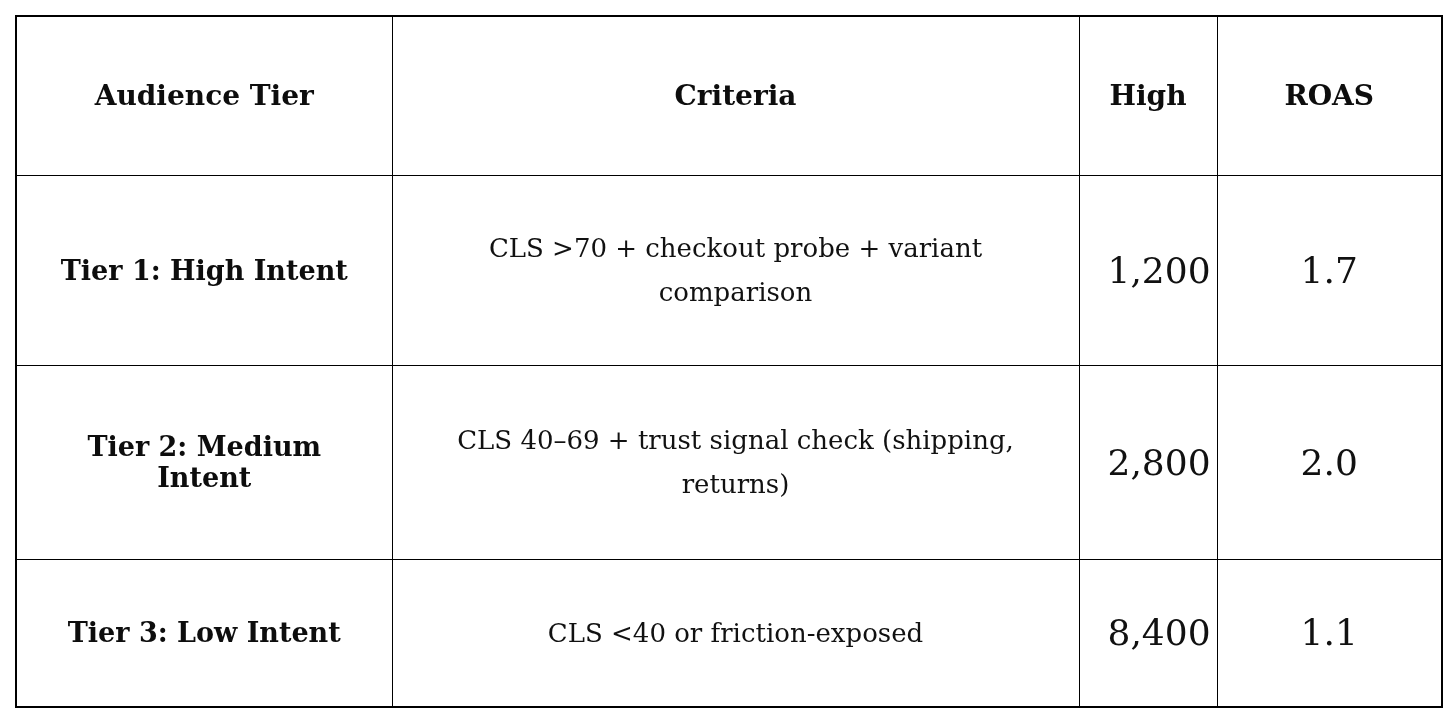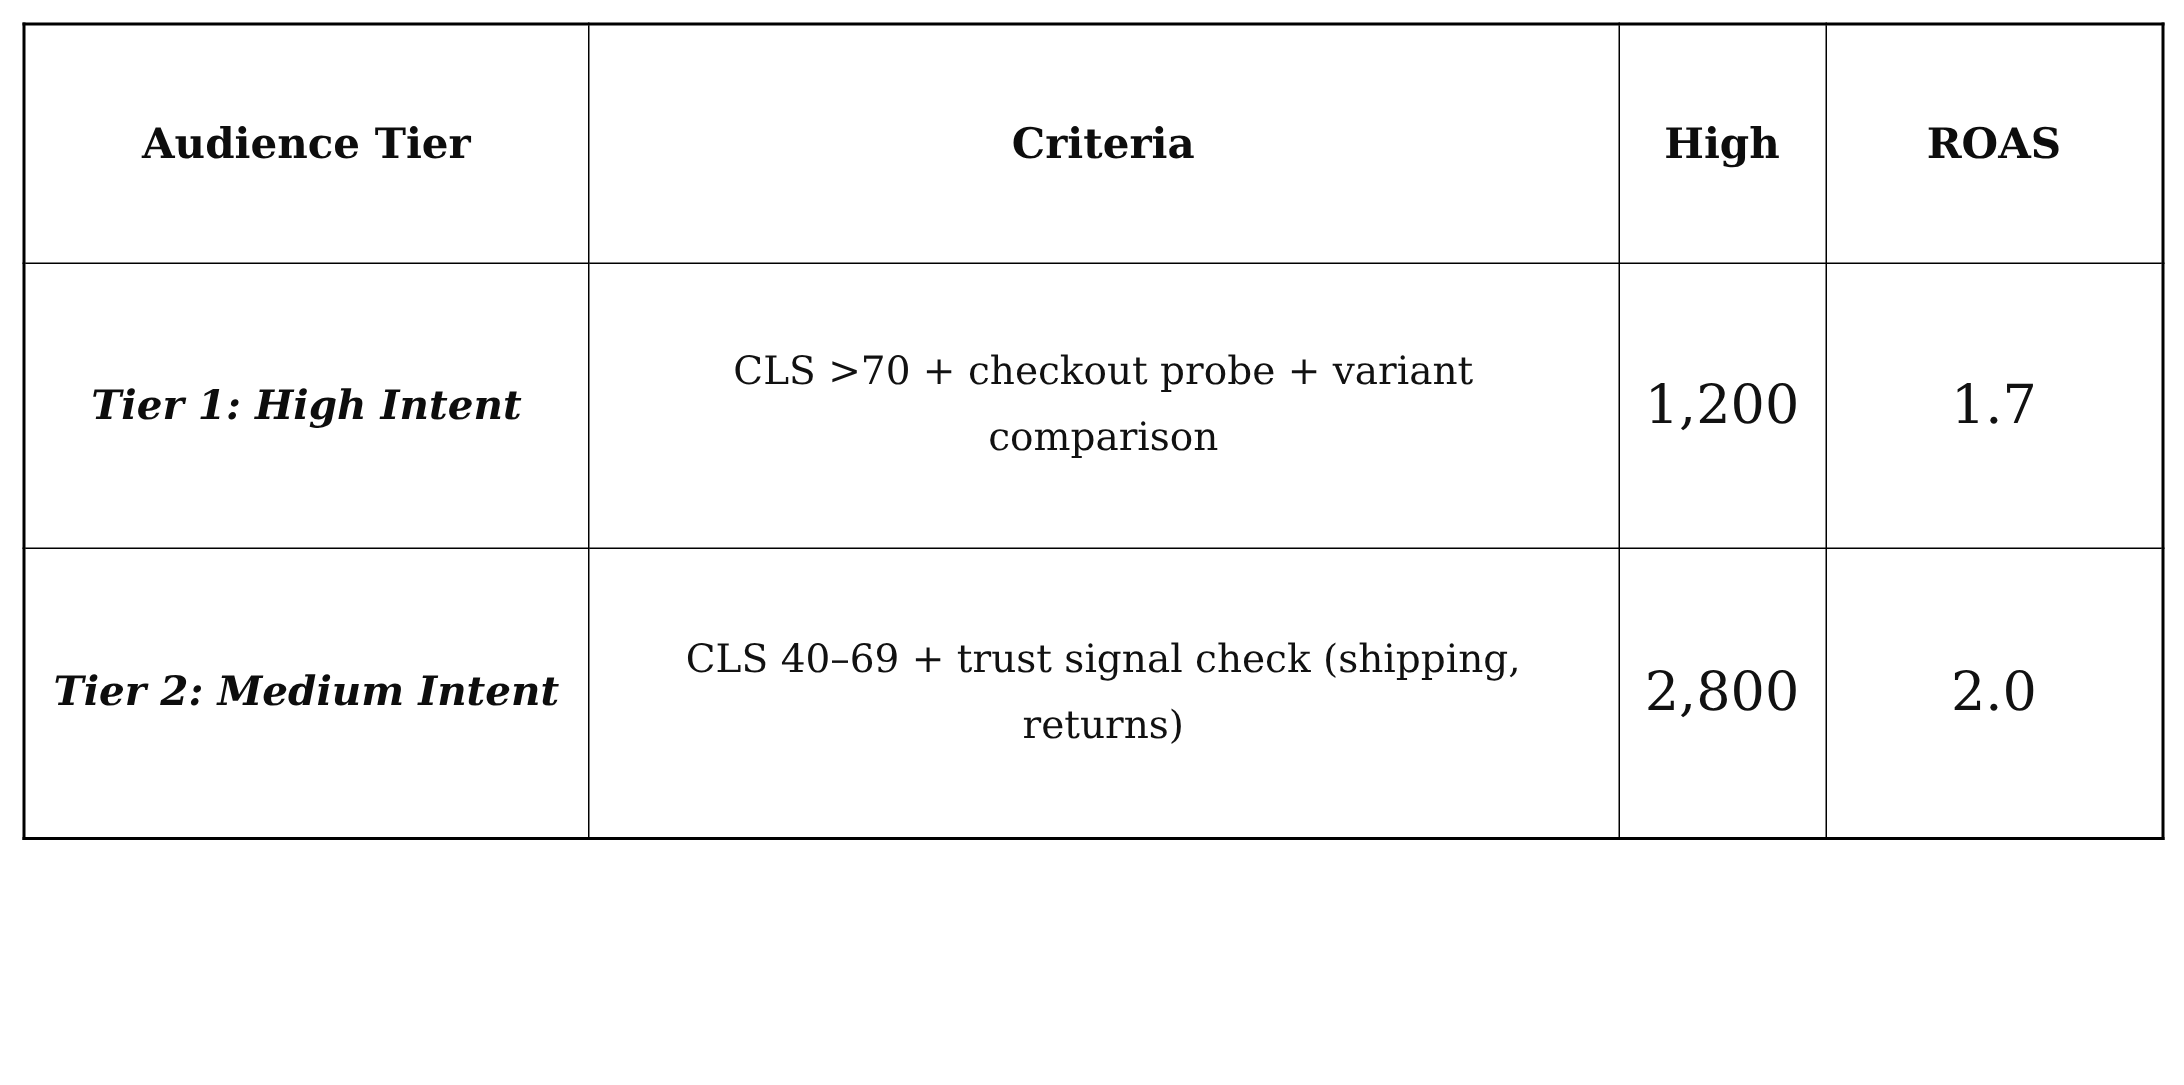"Audience Tier" table.doc-table th, table.doc-table td { padding: 8px 12px -> 8px 28px }
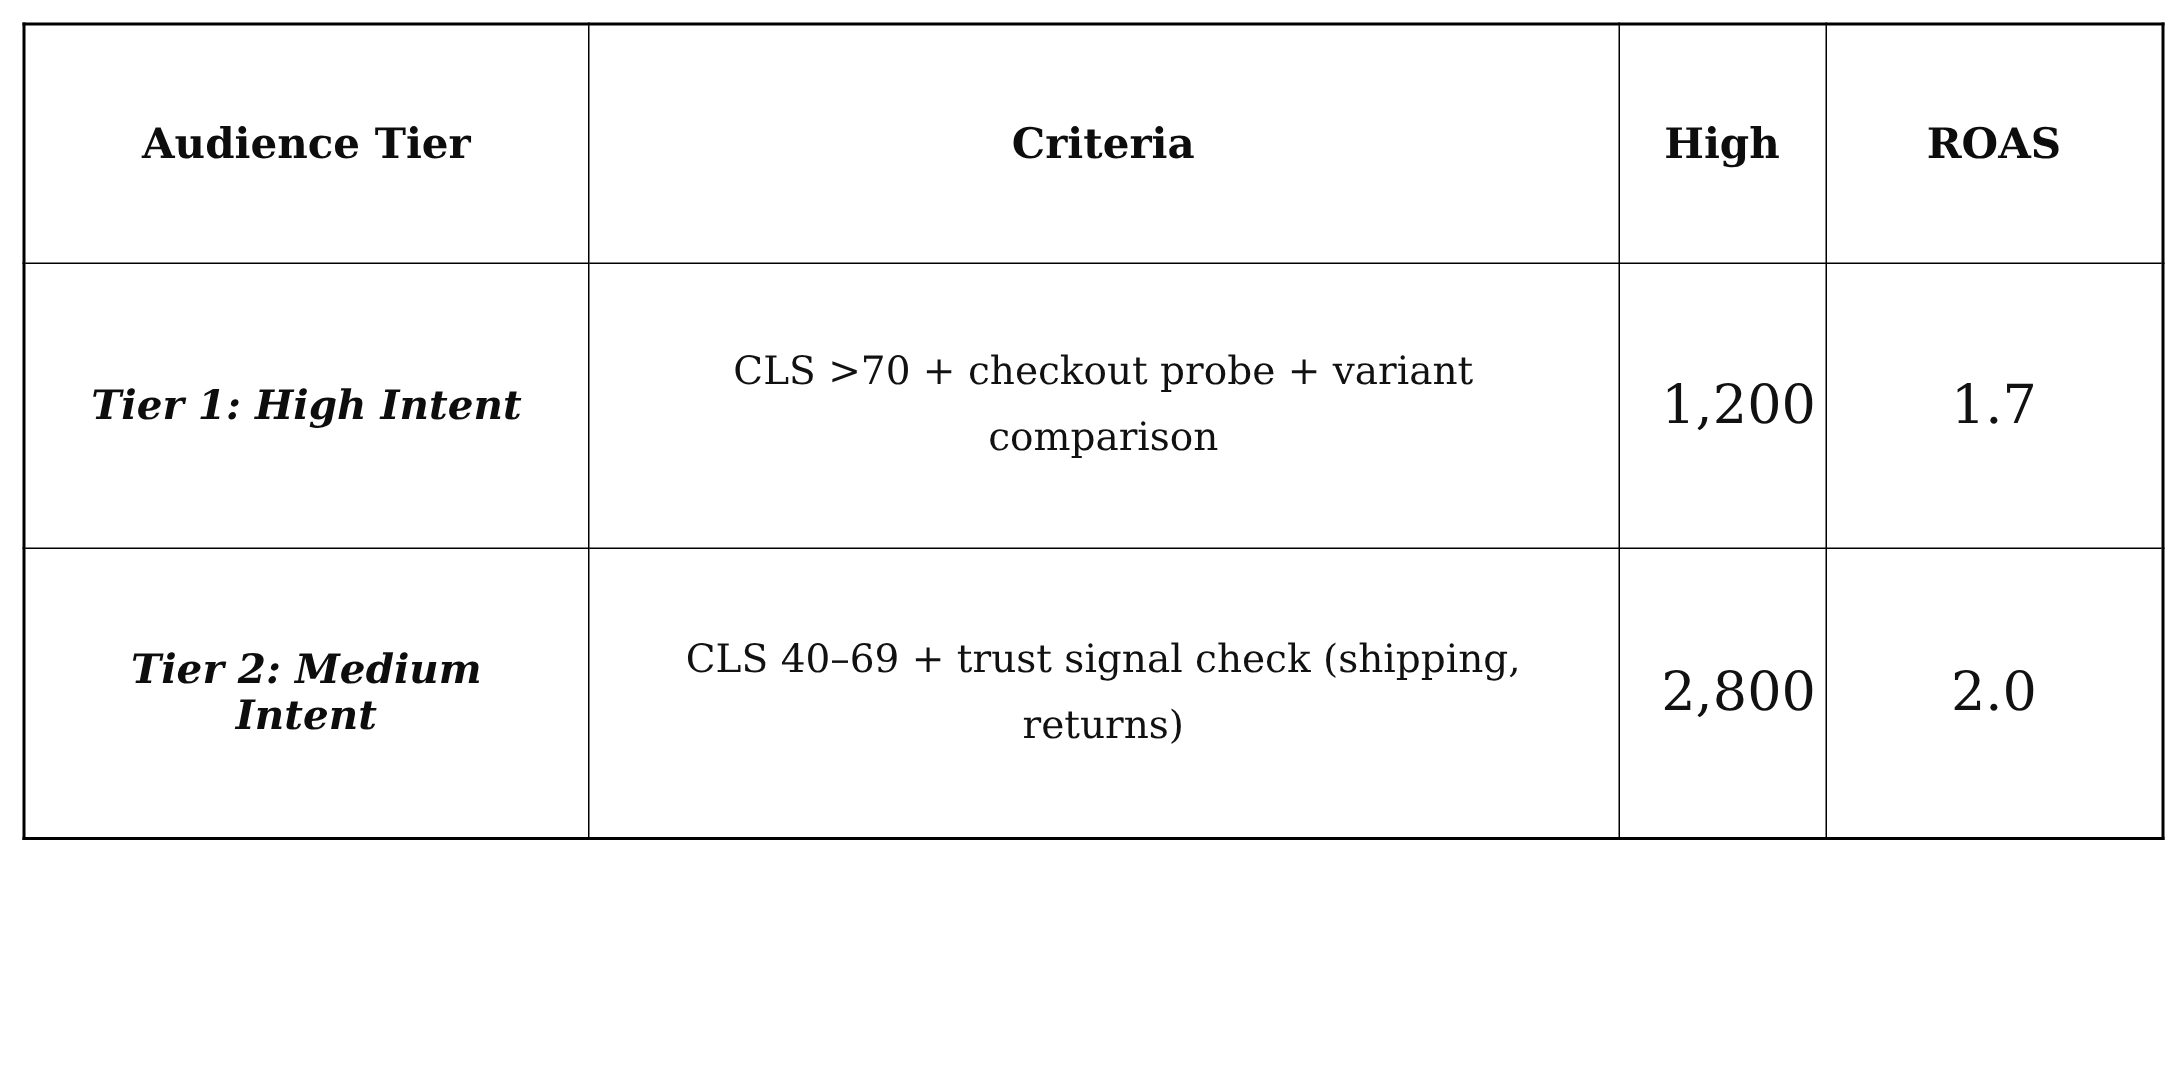"Tier 1: High Intent" td.cell-tier { font-style: italic -> none }
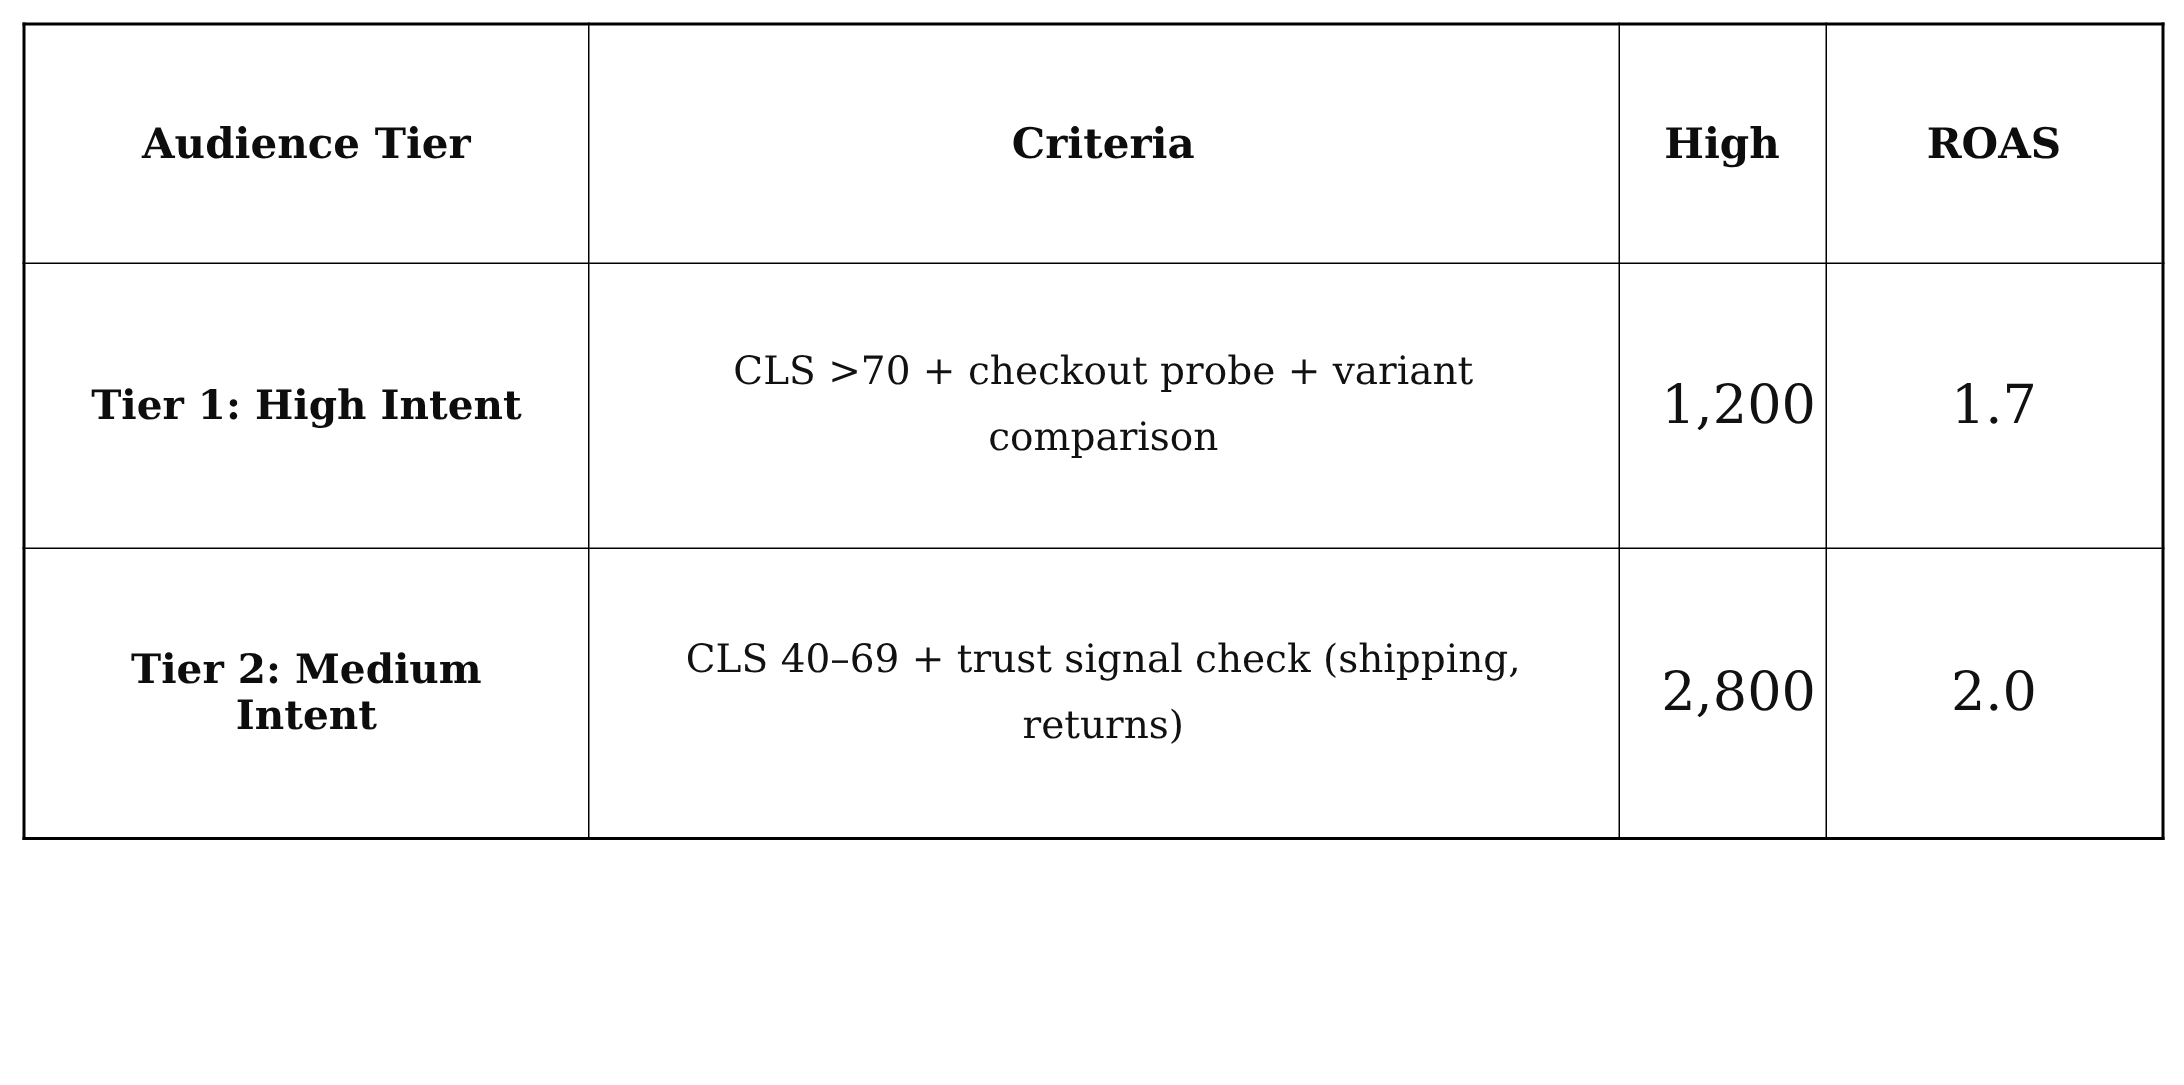"Tier 3: Low Intent" tr.row-3 { html: none -> <tr> <td>Tier 3: Low Intent</td> <td>CLS &lt;40 or friction-exposed</td> <td>8,400</td> <td>1.1</td> </tr> }
